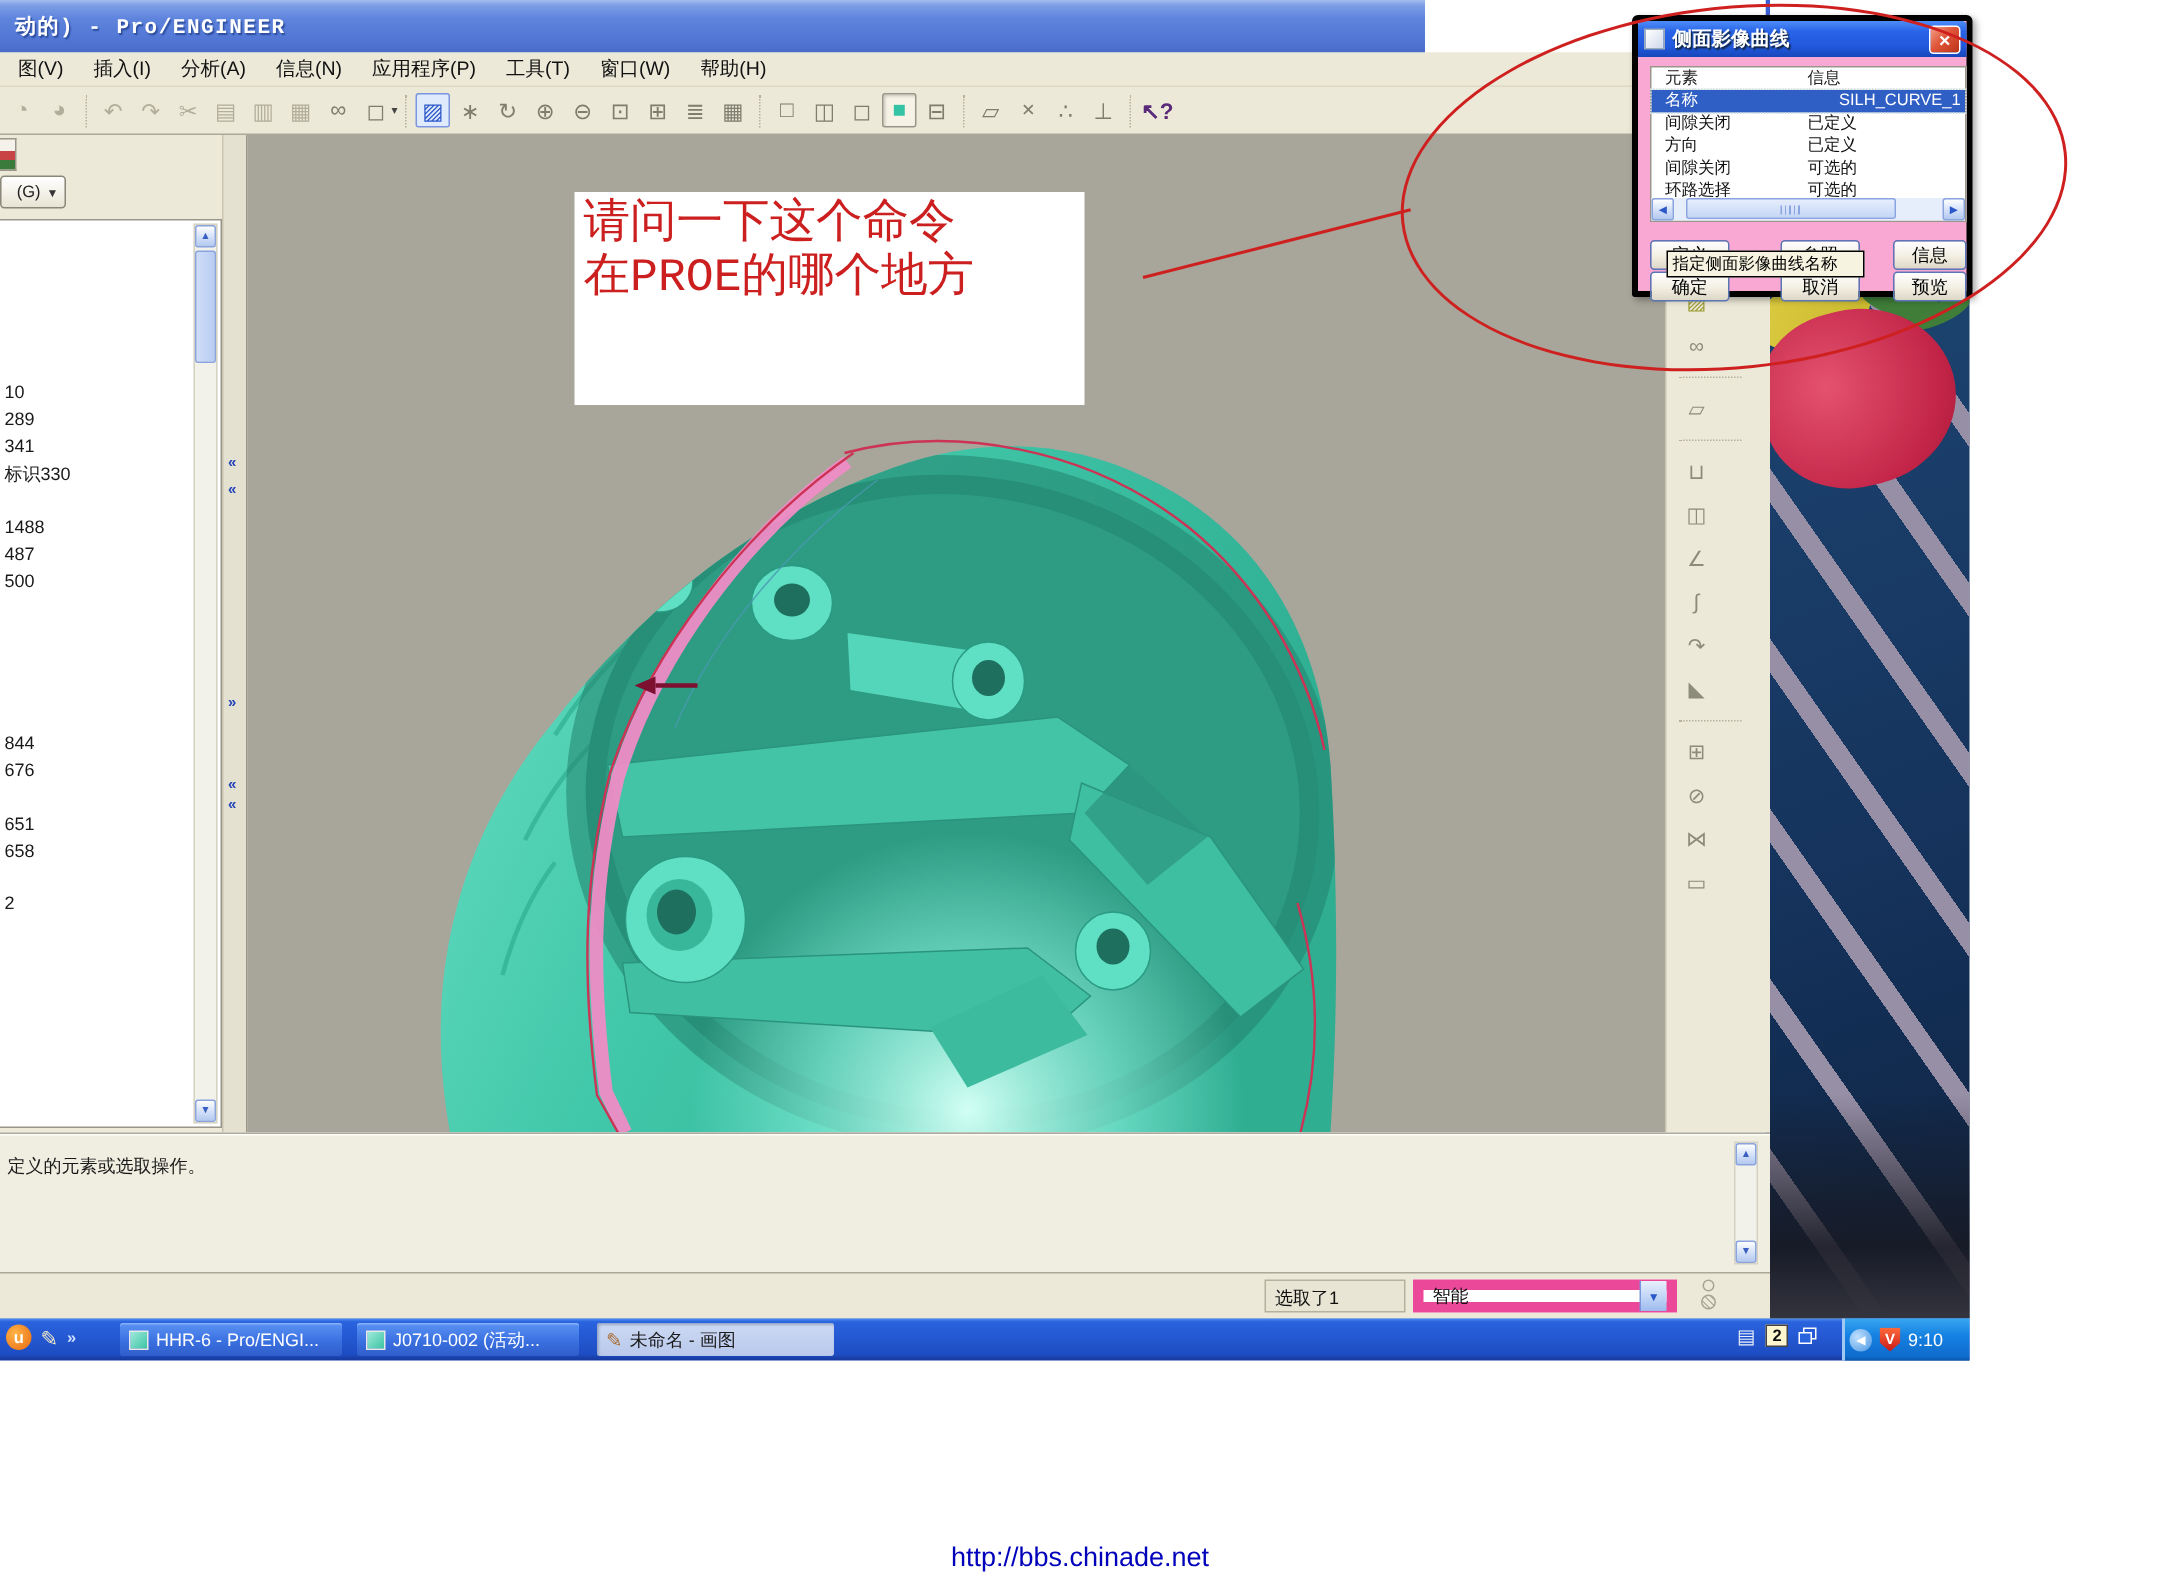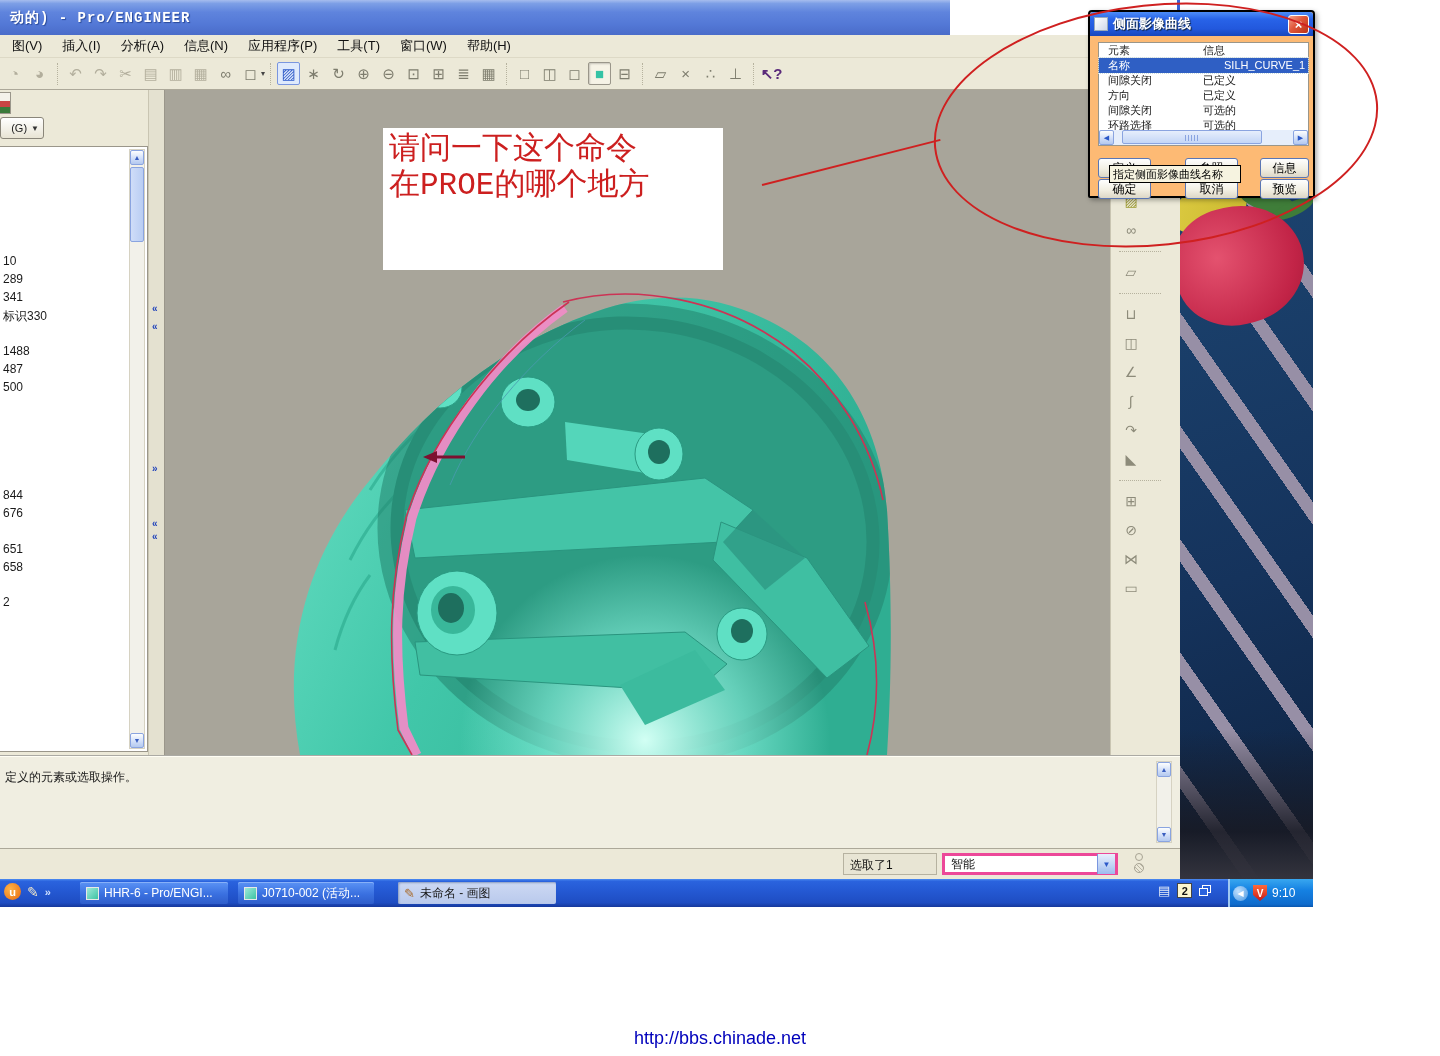"侧面影像曲线" .dialog { background: #fdba74 -> #f9a8d4; border: 2px solid #000000 -> 4px solid #000000 }
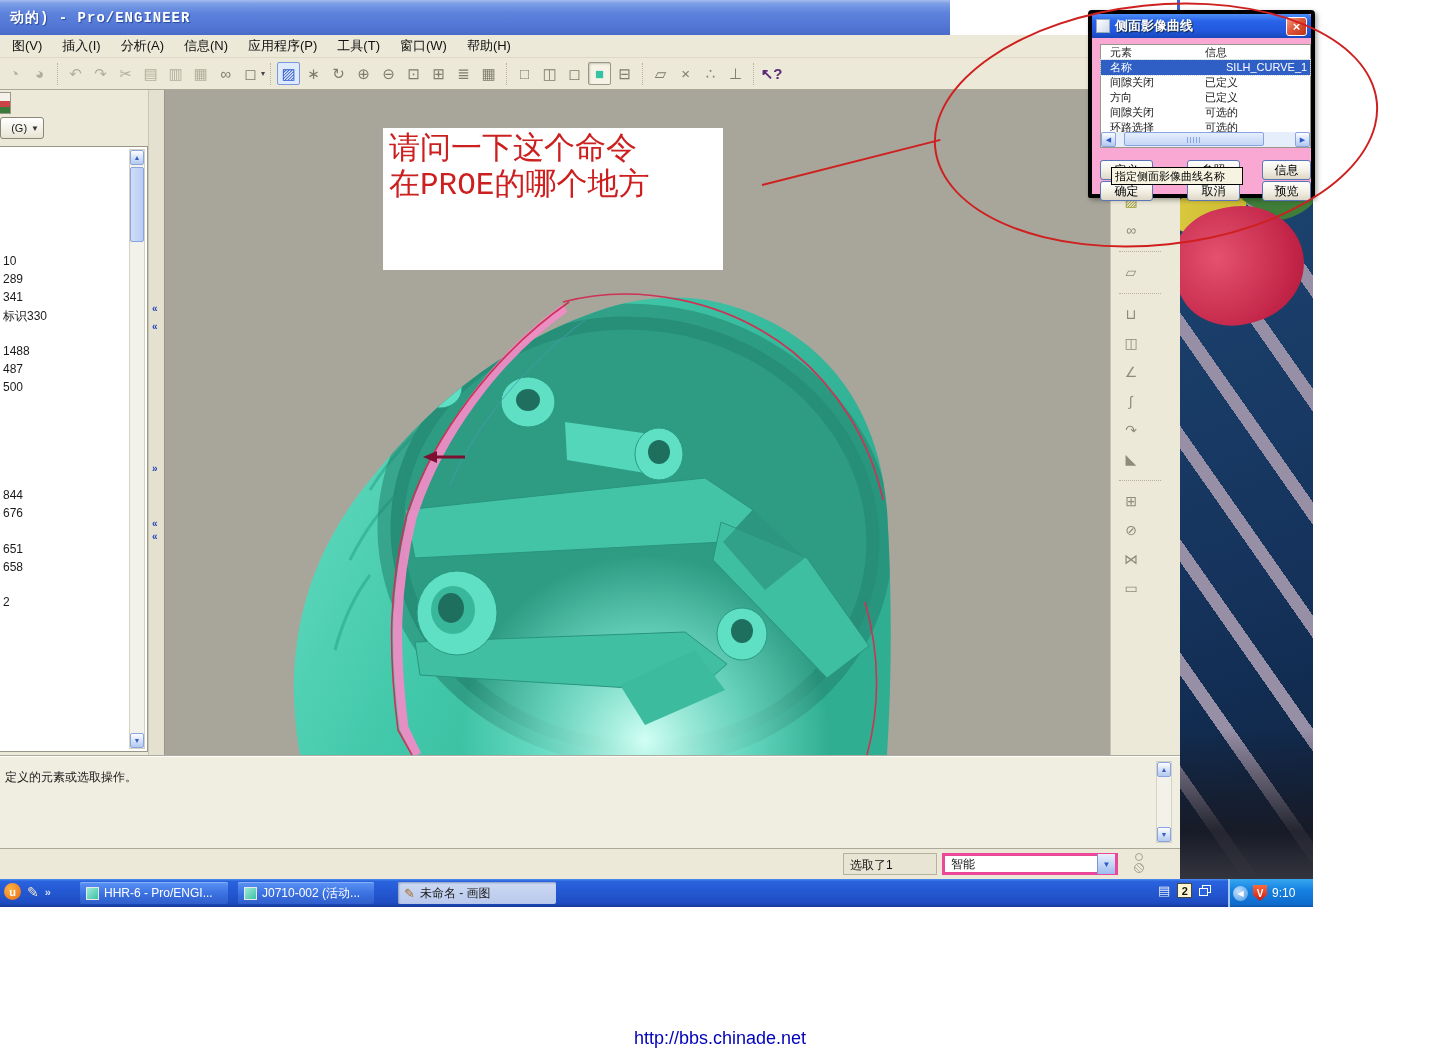"智能" .combo { border: 3px solid #ec4899 -> 7px solid #ec4899 }
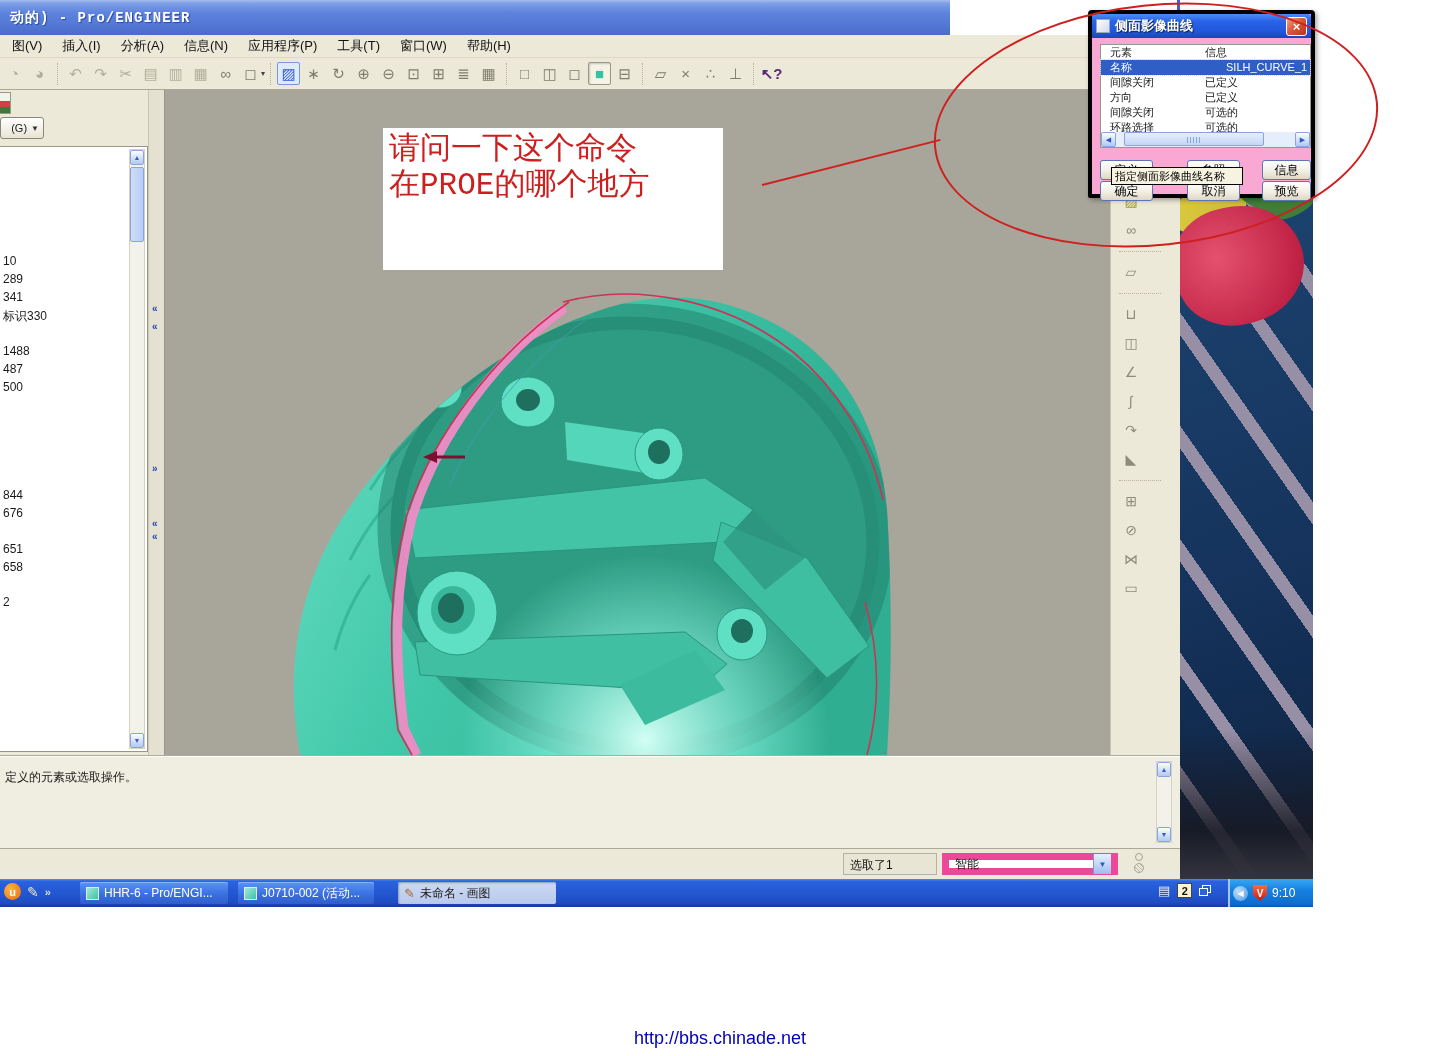"J0710-002 (活动..." div.task { width: 136px -> 148px }
